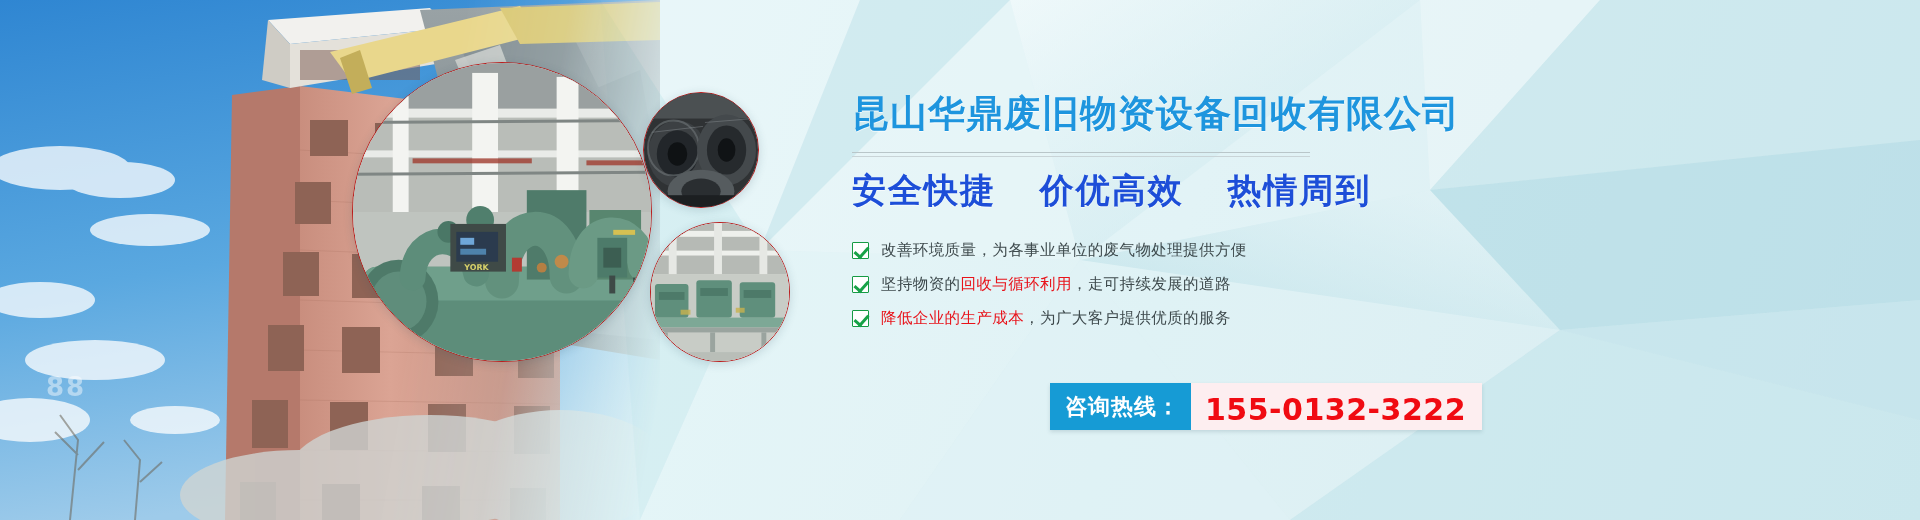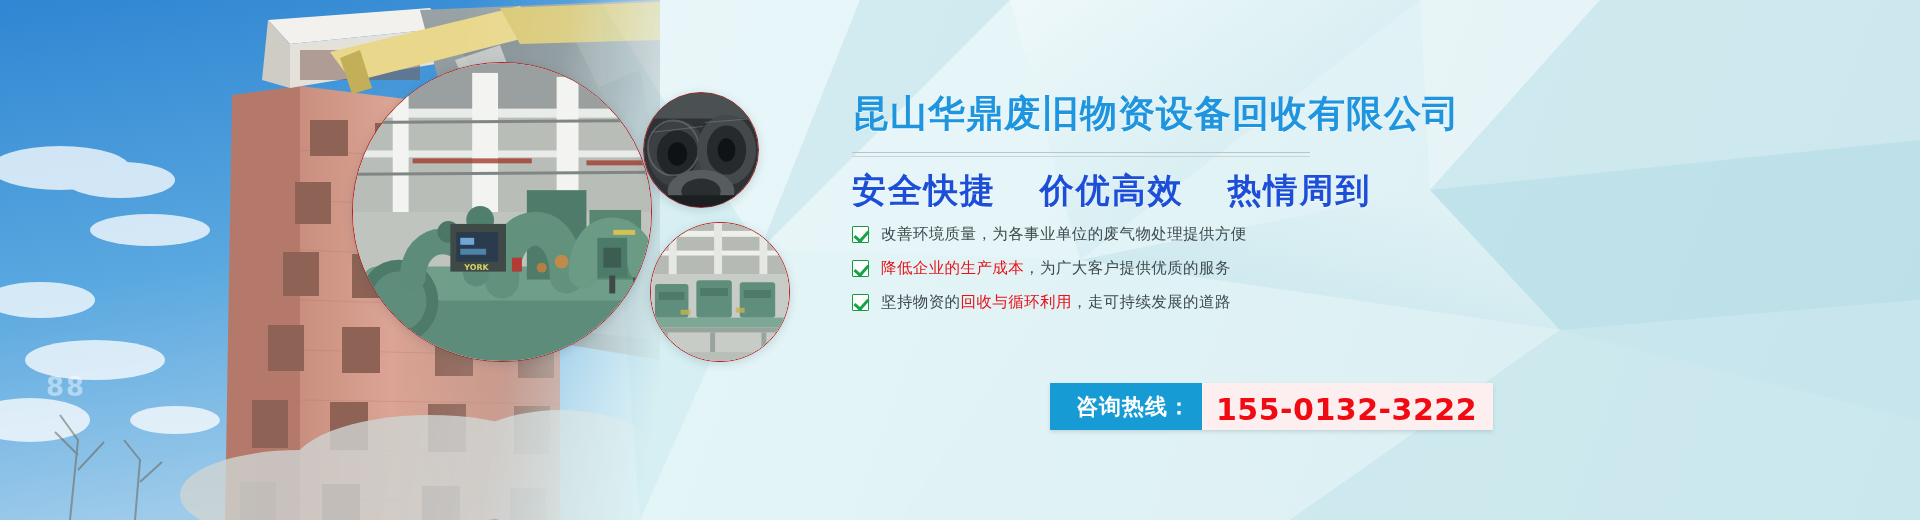"改善环境质量，为各事业单位的废气物处理提供方便" .bullets { margin-top: 6px -> 22px }
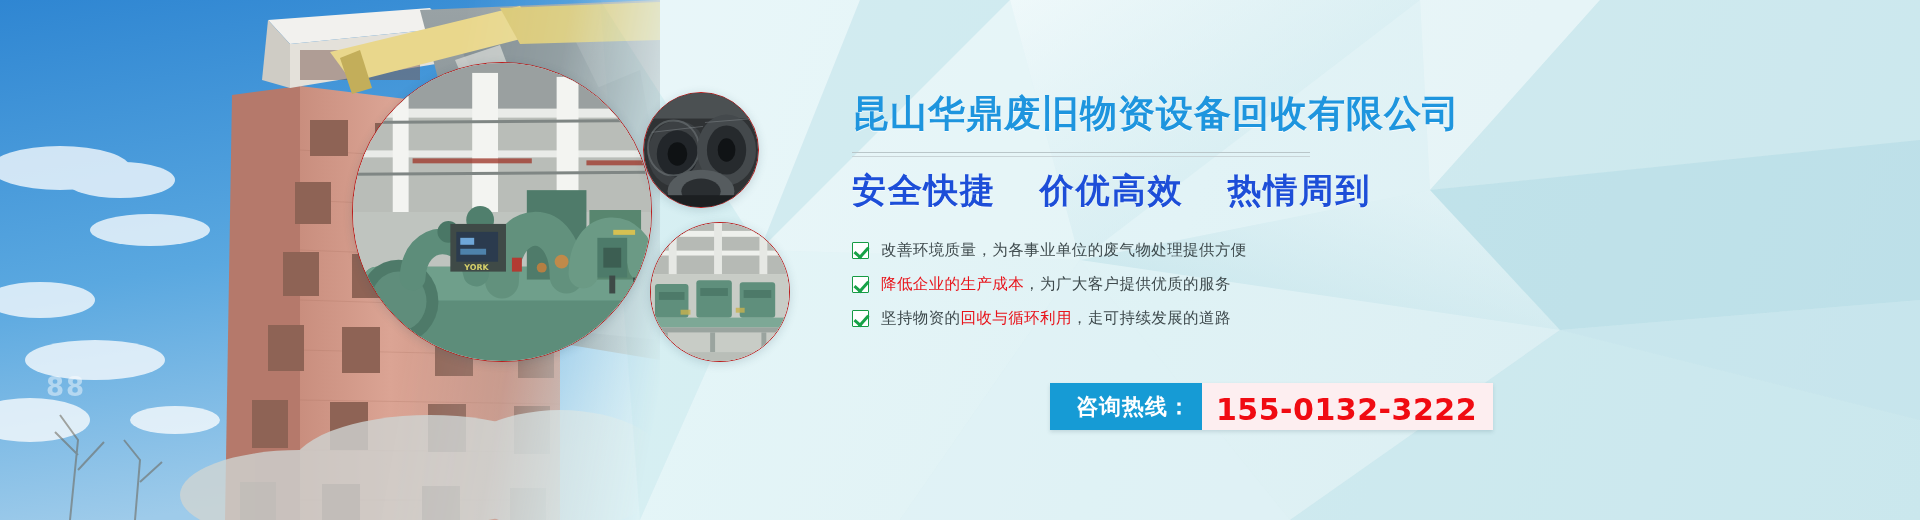"降低企业的生产成本，为广大客户提供优质的服务" div.bullet { order: before "坚持物资的回收与循环利用，走可持续发展的道路" -> after "坚持物资的回收与循环利用，走可持续发展的道路" }
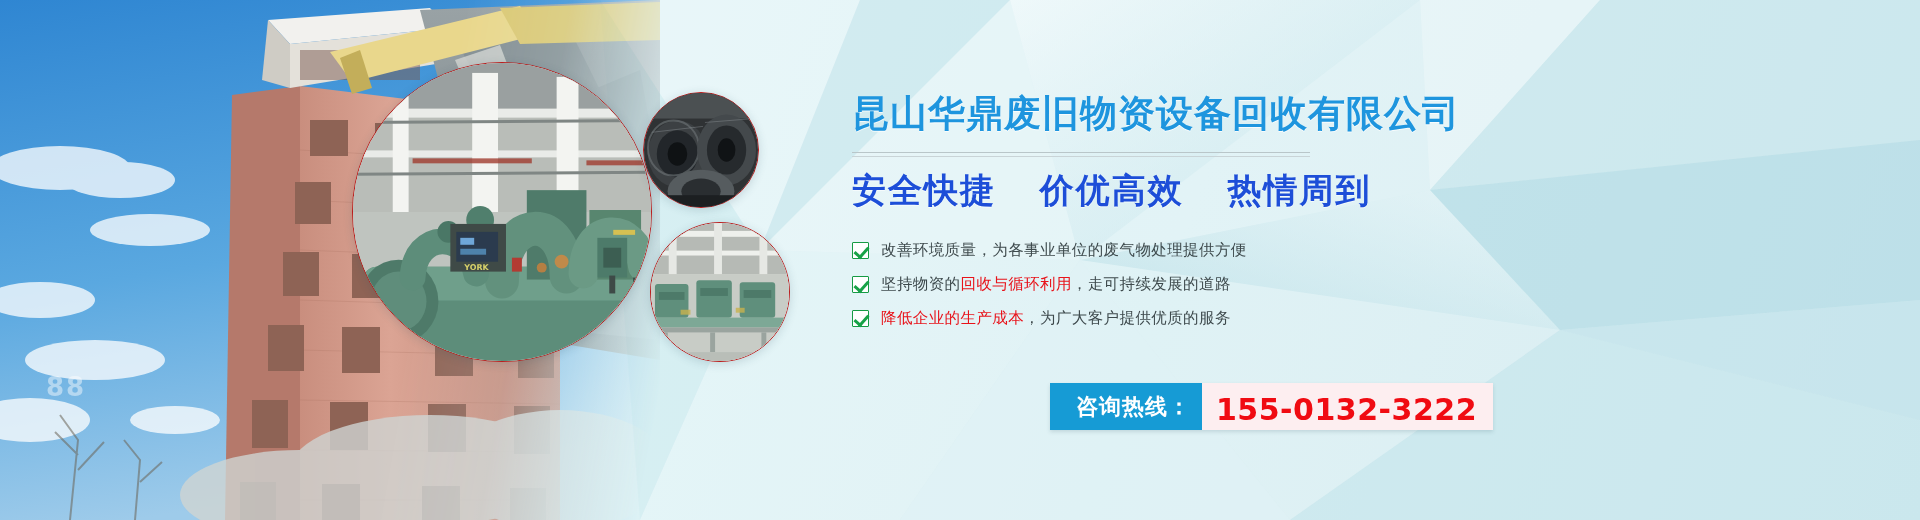"咨询热线：" .hot-label { padding: 0 11px 0 26px -> 0 11px 0 15px }
